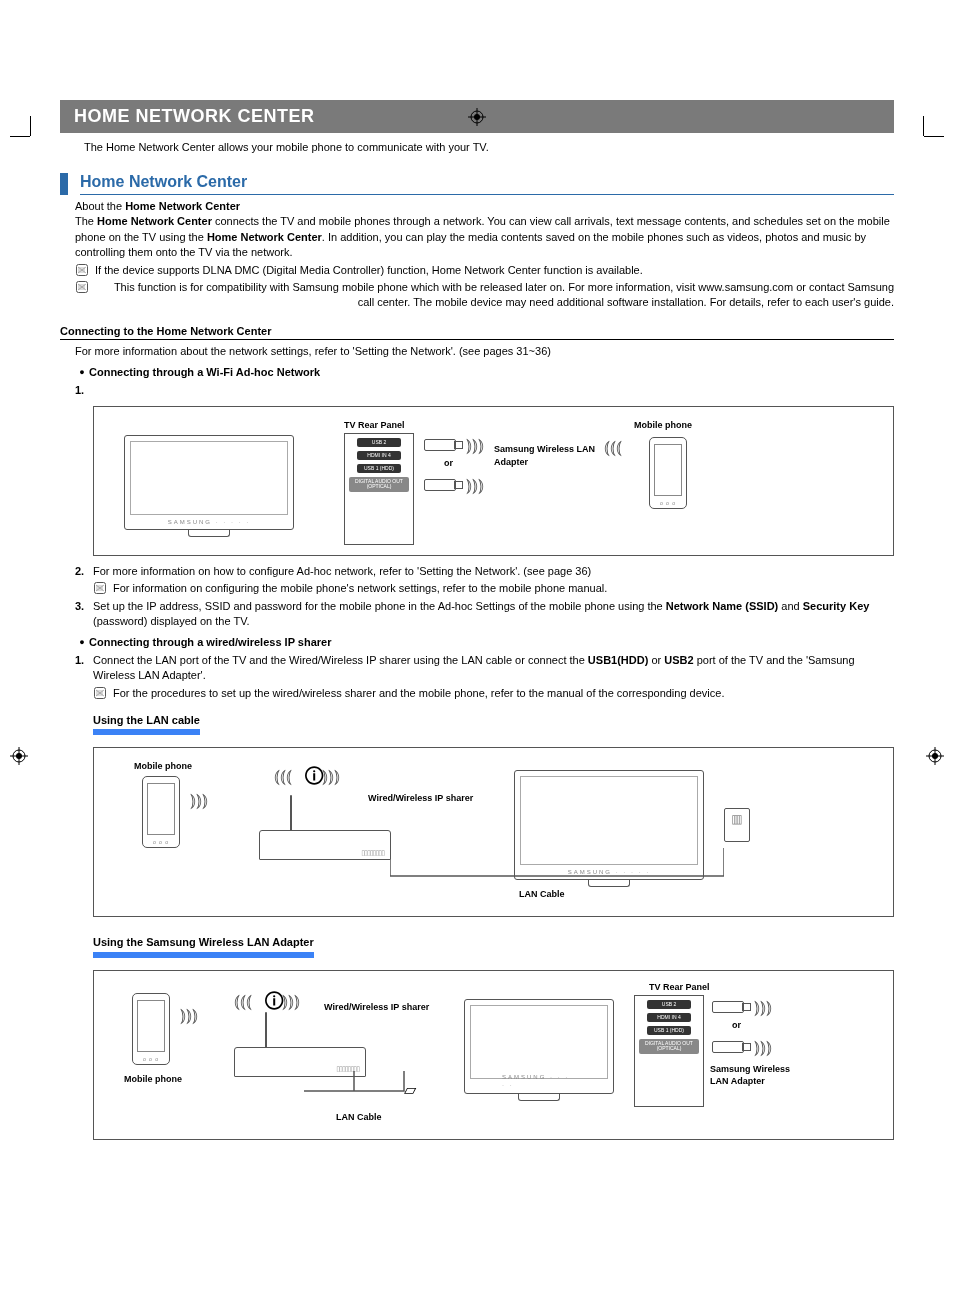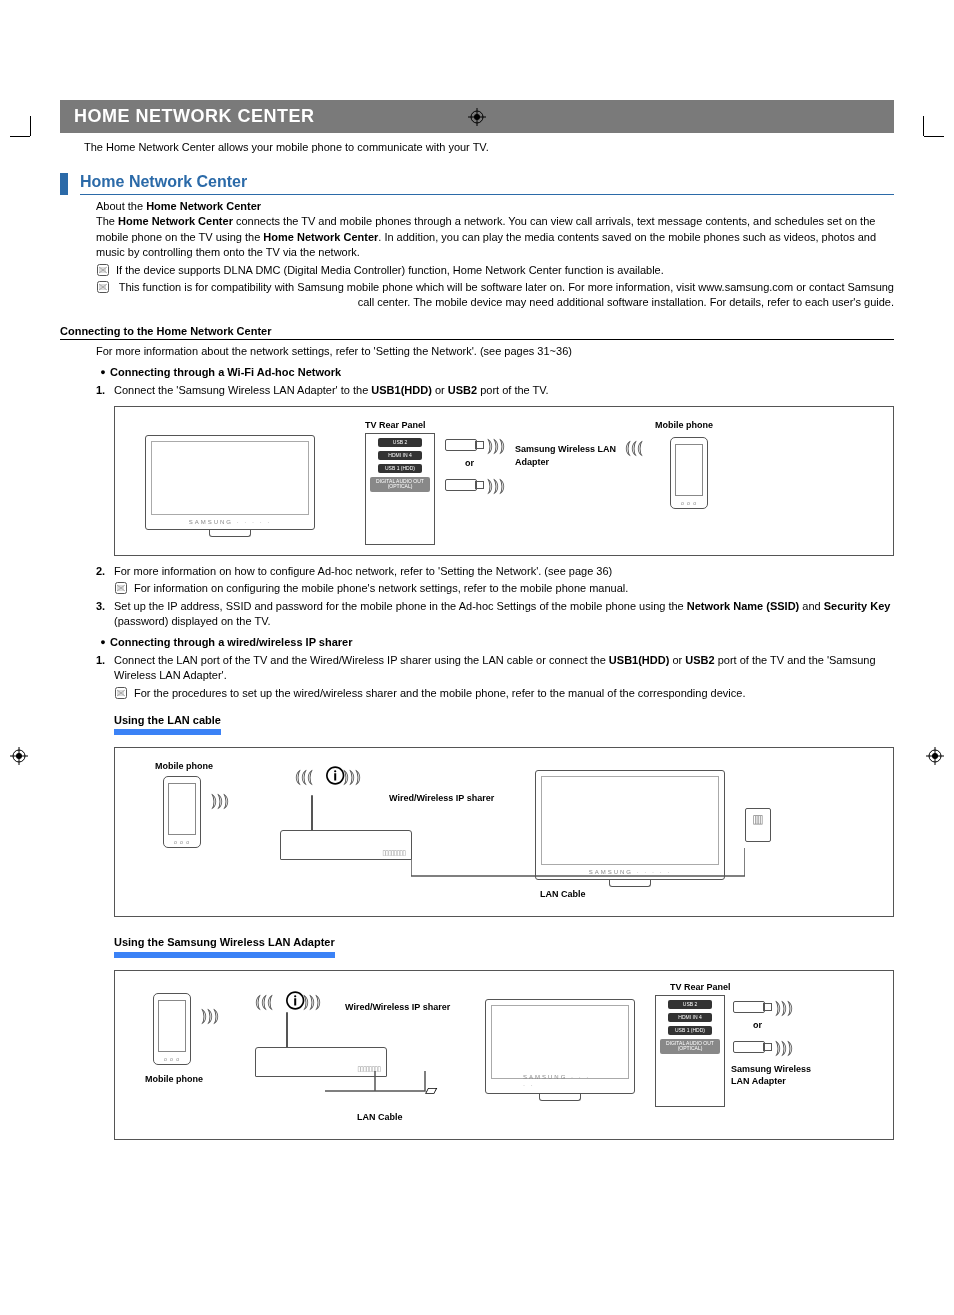"About the Home Network Center" .body-block { margin-left: 36px -> 15px }
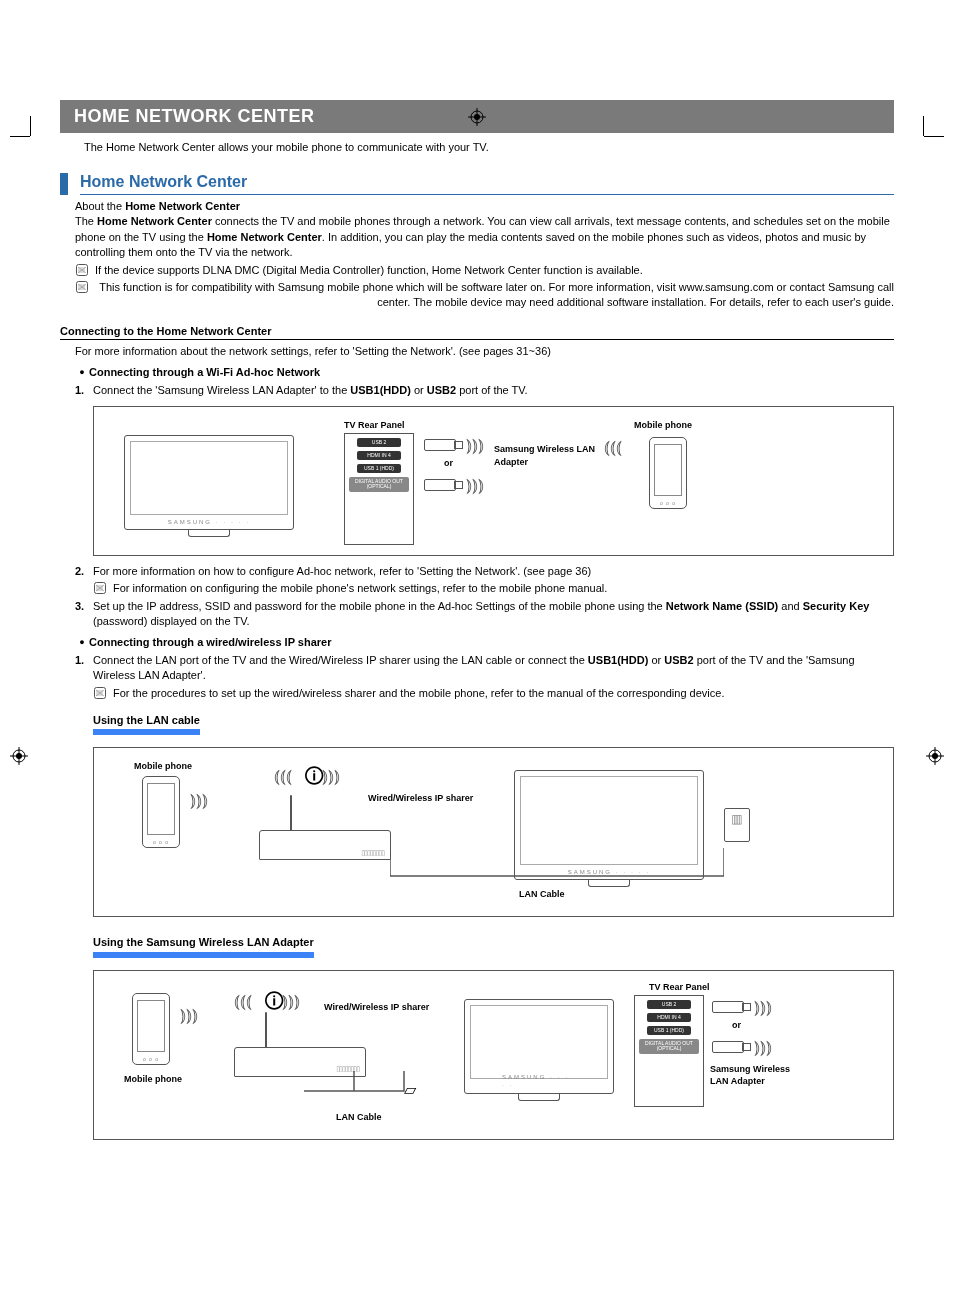"This function is for compatibility" div { text: will be software -> with be released }
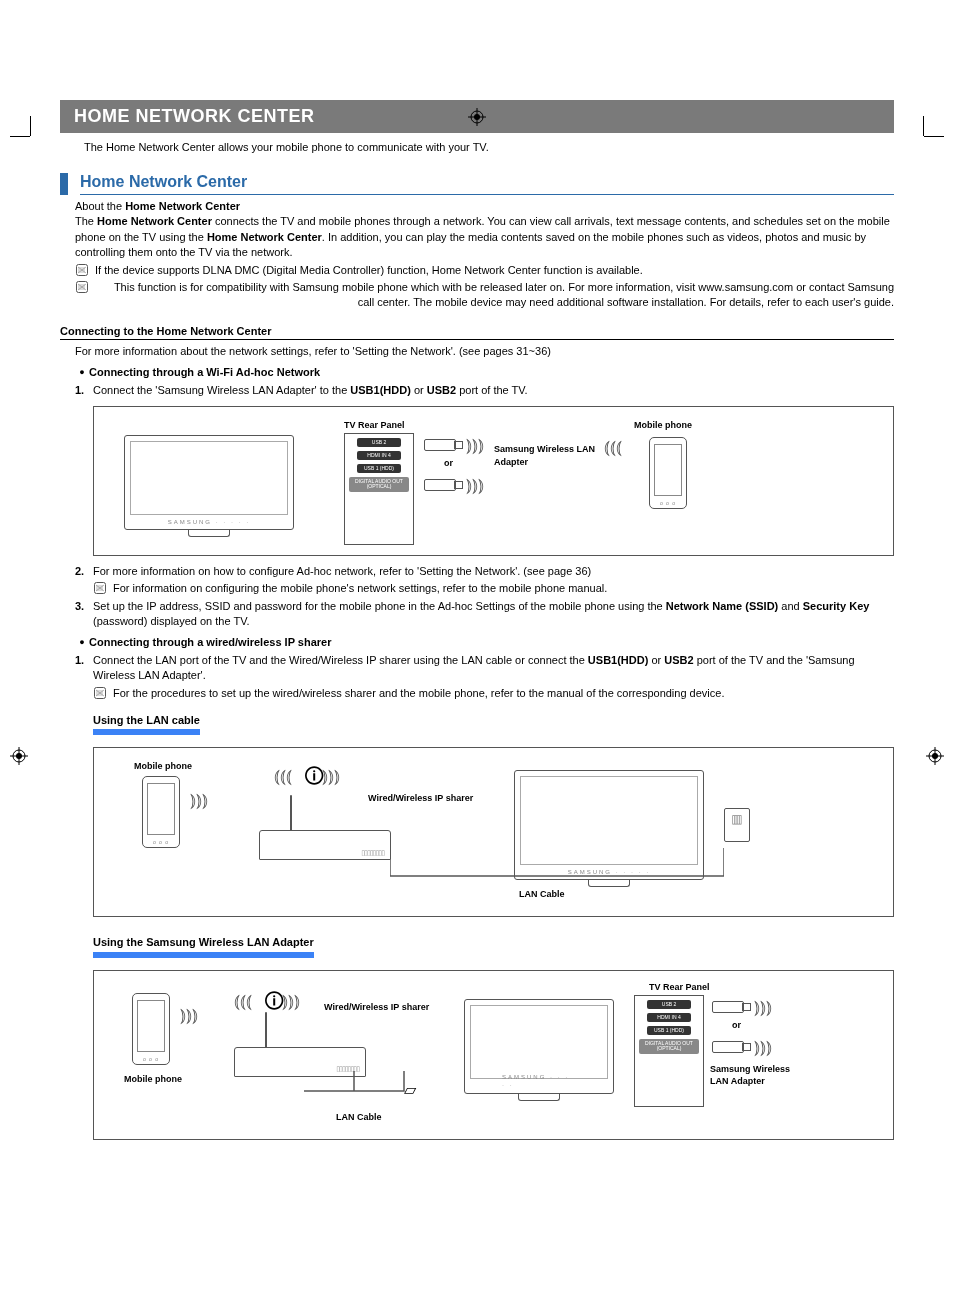"Connect the 'Samsung Wireless LAN" div { html: <div> <span>Connect the 'Samsung Wireless LAN Adapter' to the </span><b>USB1(HDD)</b><span> or </span><b>USB2</b><span> port of the TV.</span> </div> -> none }
